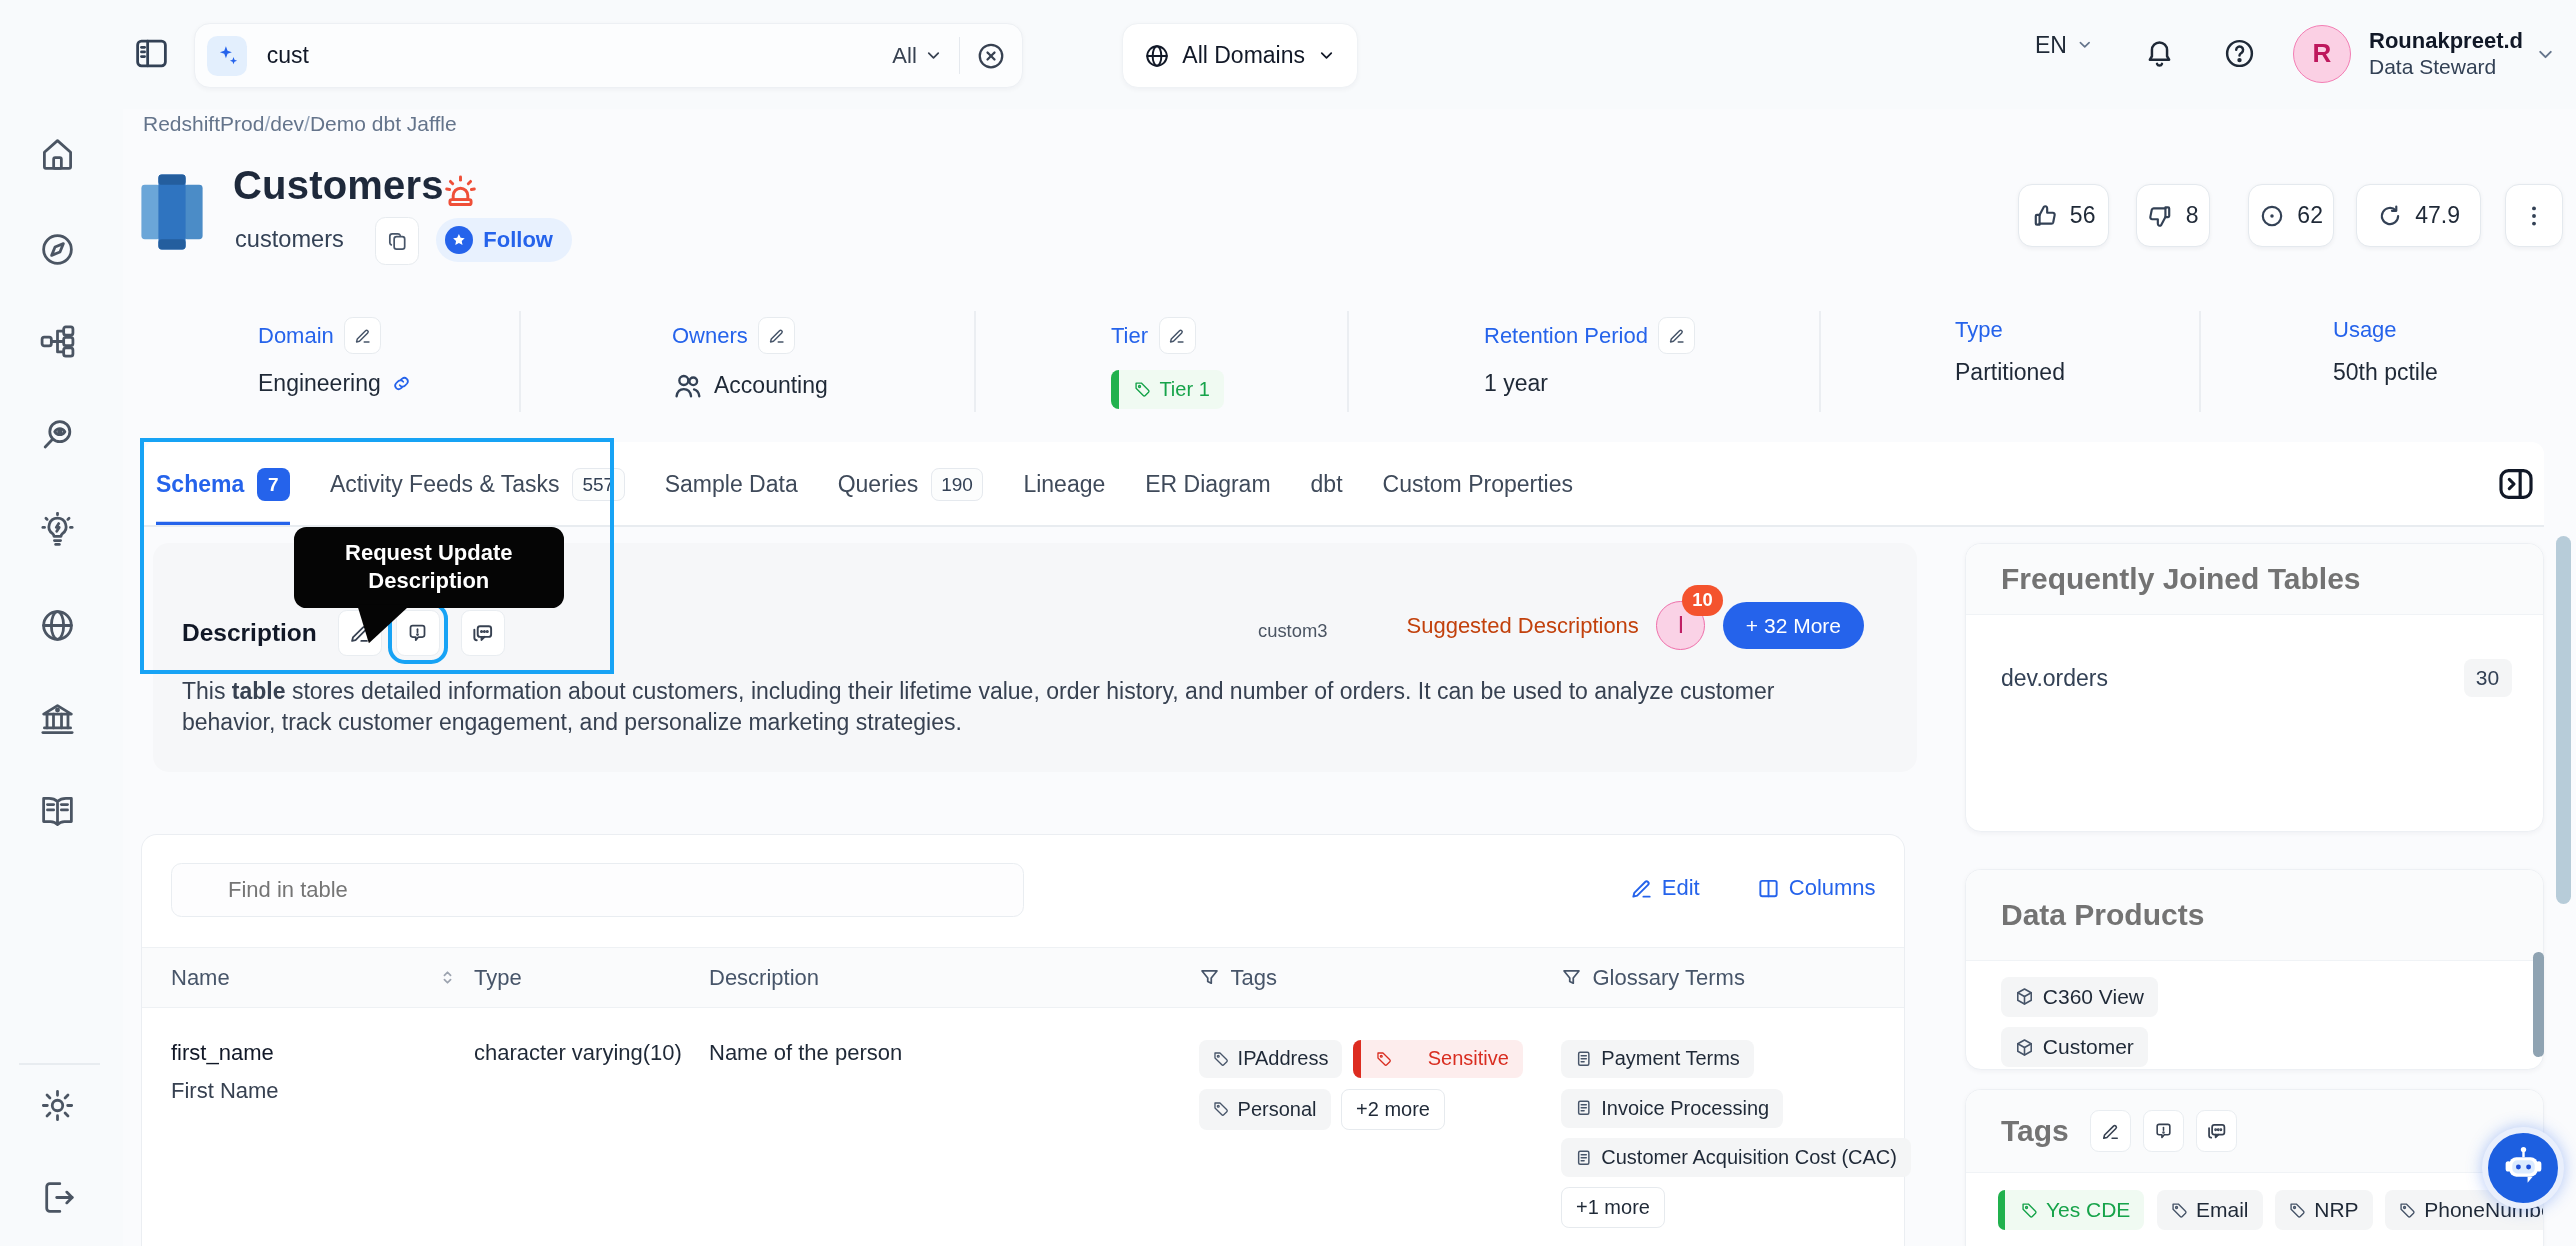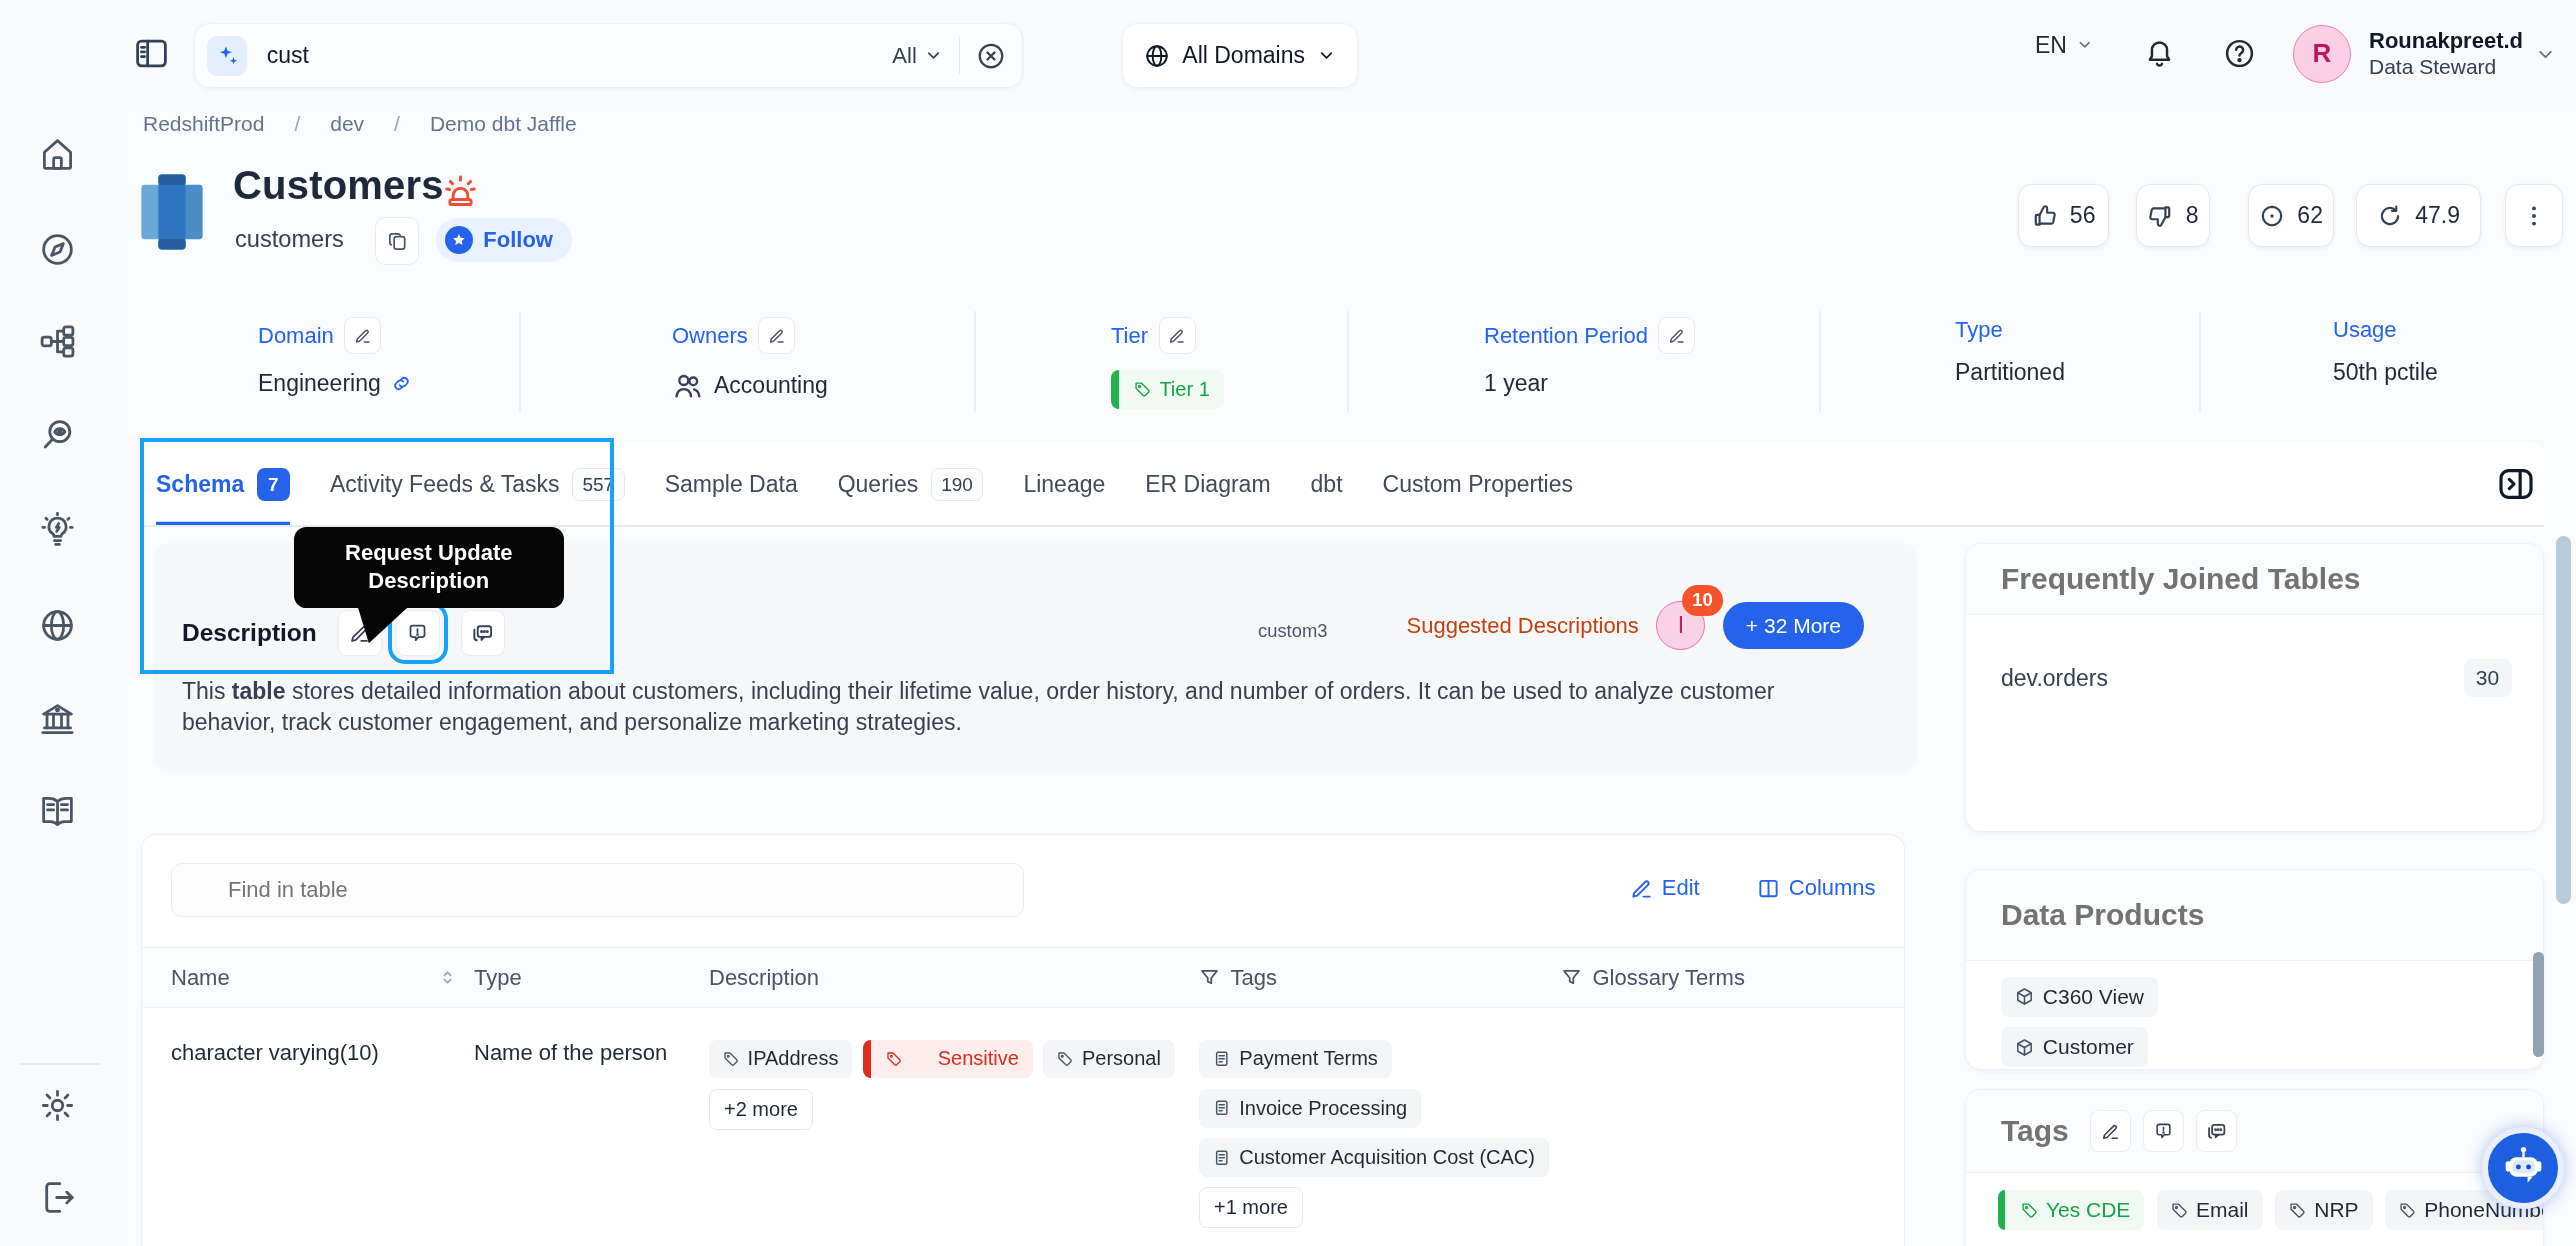"RedshiftProd" .breadcrumb { gap: 30px -> 0 }
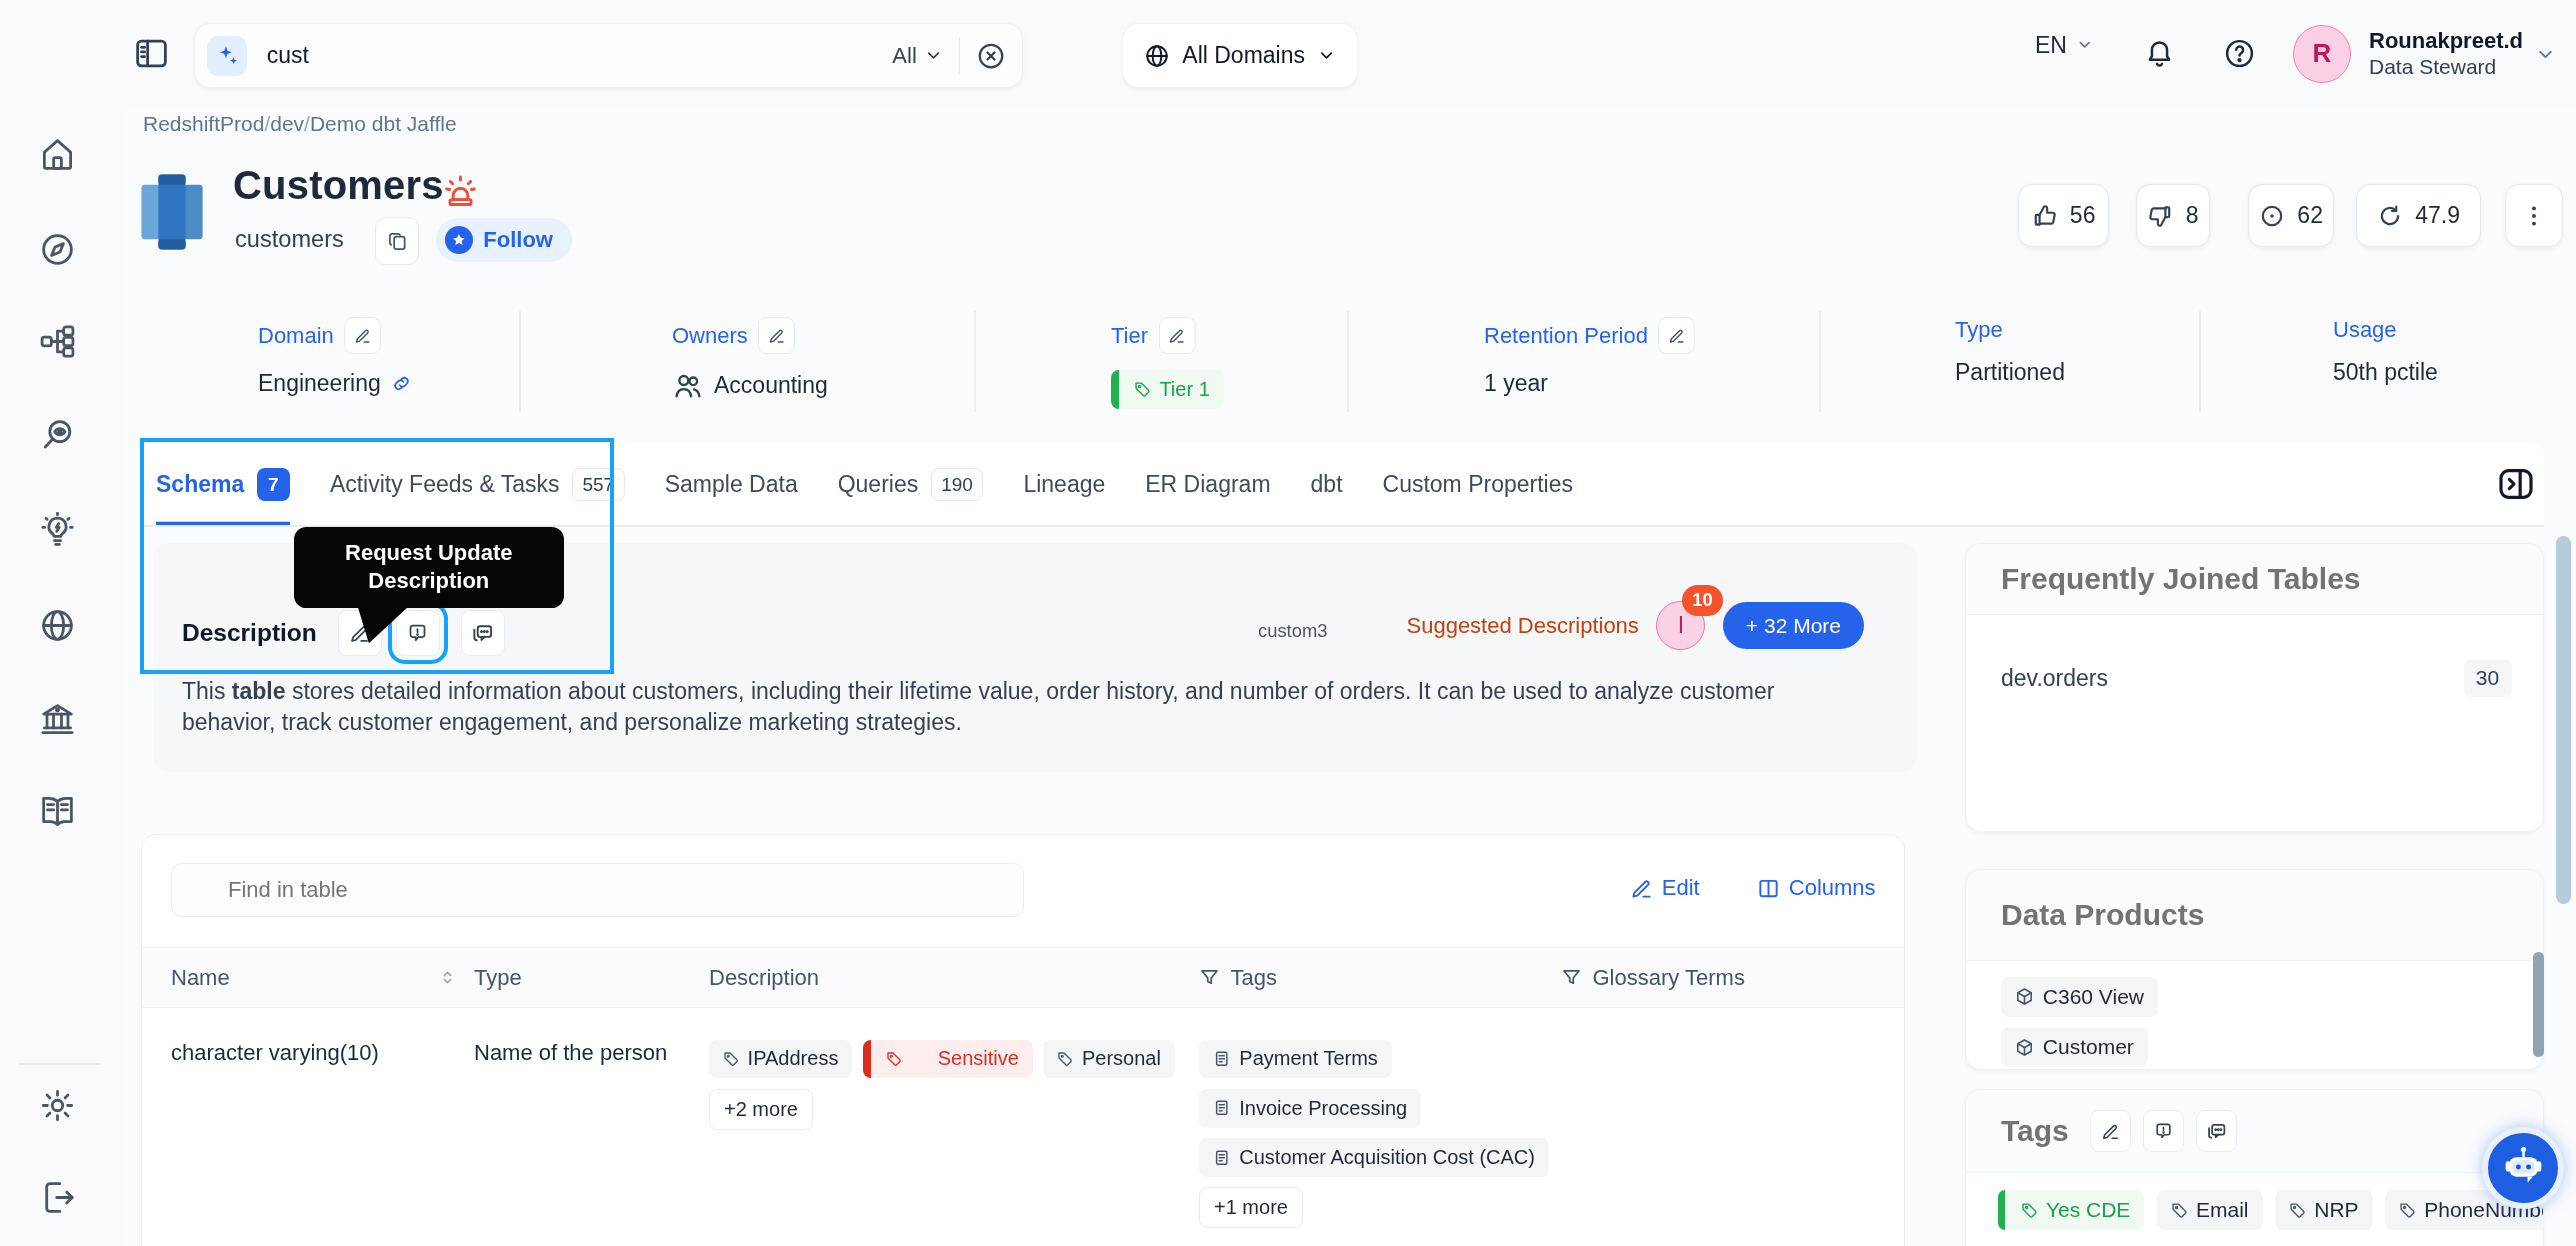"first_name" div { html: none -> <div> <div>first_name</div> <div>First Name</div> </div> }
